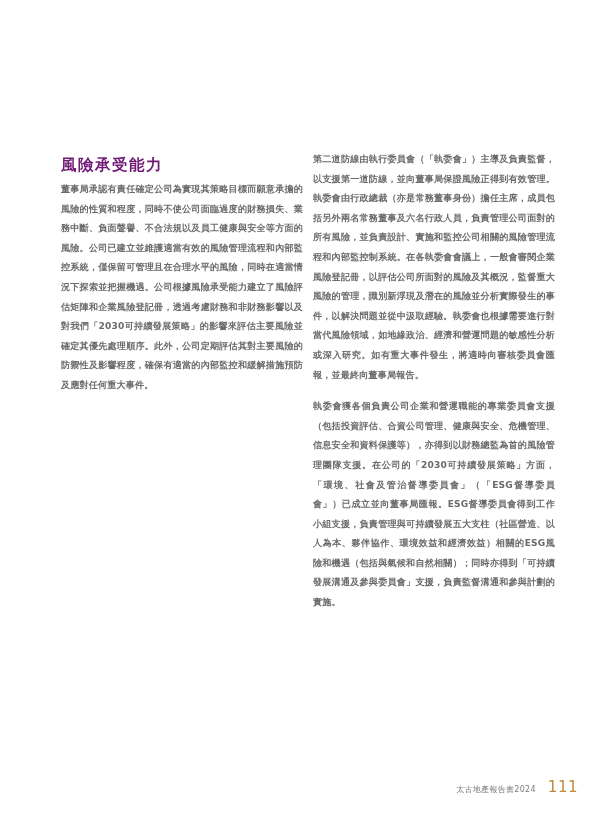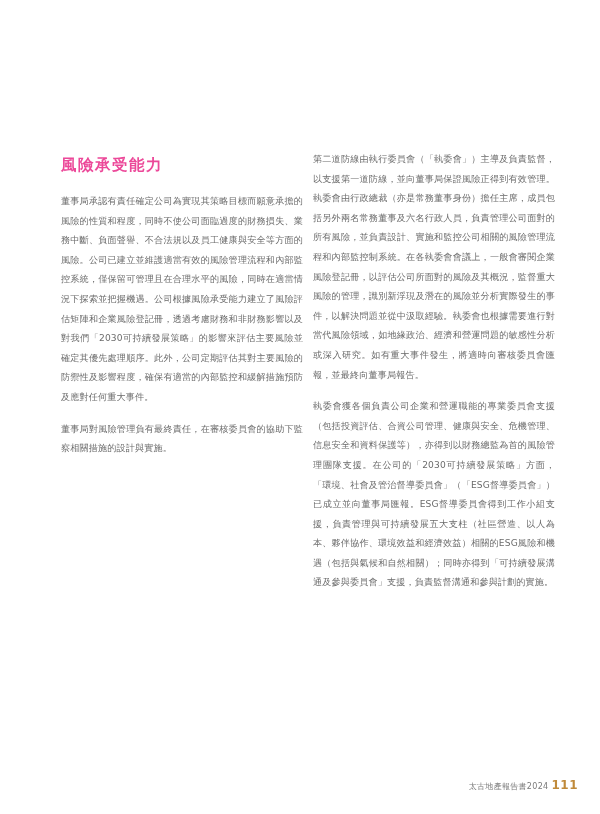"風險承受能力" .title { color: #ec4899 -> #701a75; margin: 5px 0 17px 0 -> 5px 0 5px 0 }
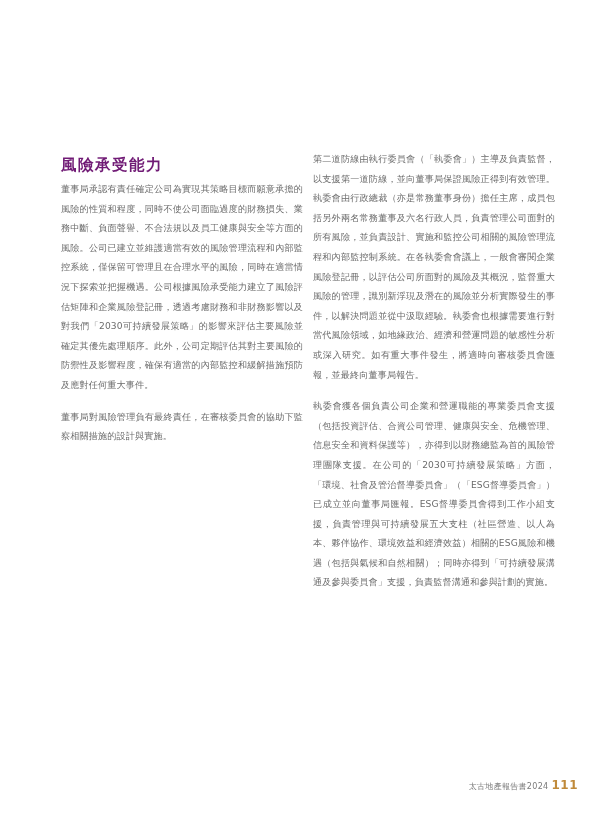"第二道防線由執行委員會（「執委會」）主導及負責監督，以支援第一道防線，並向董事局" .para { font-weight: none -> bold }
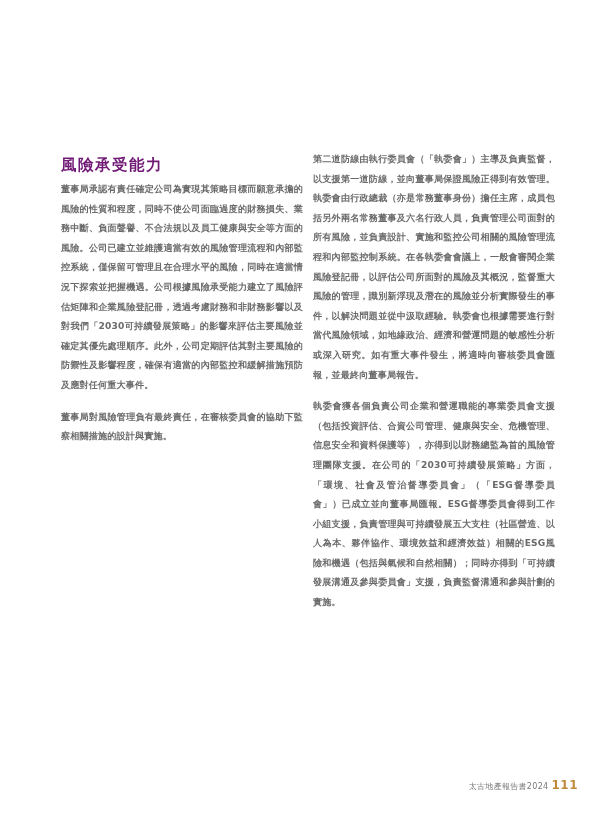"董事局對風險管理負有最終責任，在審核委員會的協助下監察相關措施的設計與實施。" p.para { html: <p>董事局對風險管理負有最終責任，在審核委員會的協助下監察相關措施的設計與實施。</p> -> none }
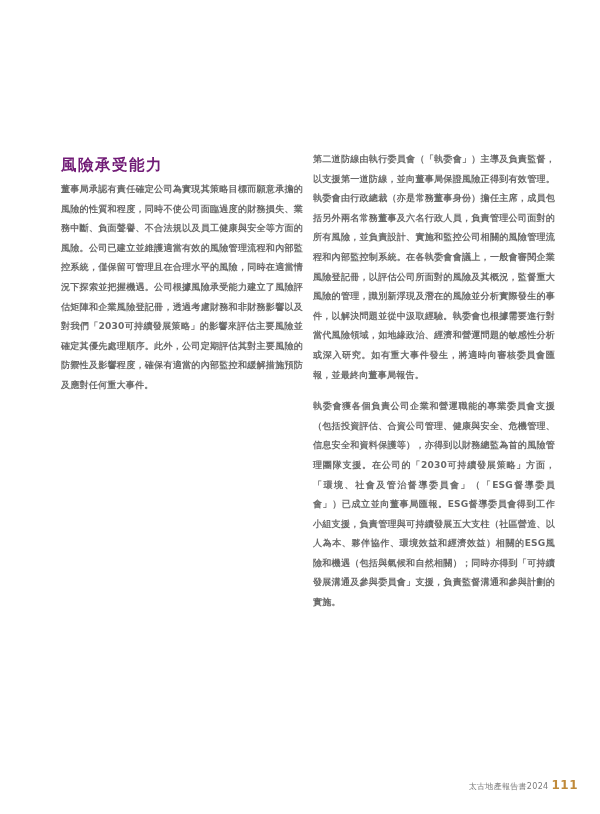"太古地產報告書2024" .footer { gap: 3px -> 12px }
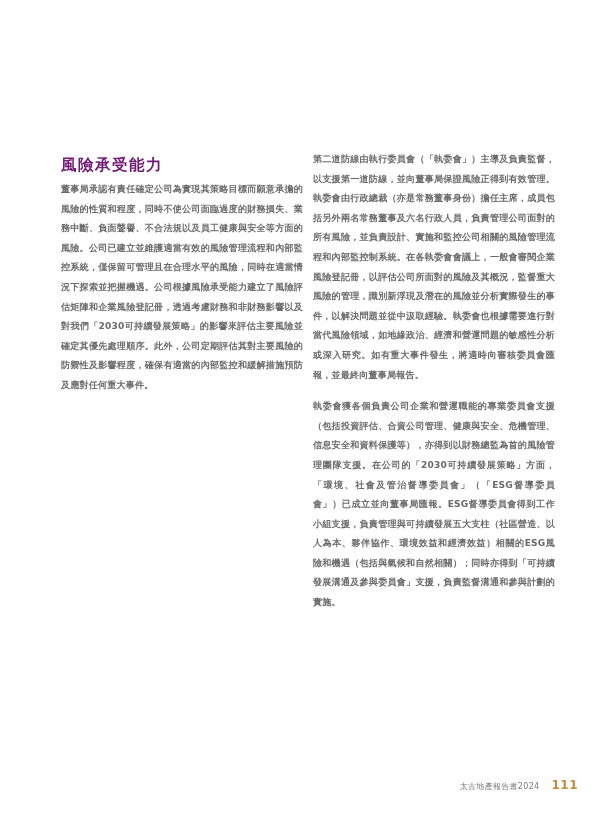"111" .page-num { font-size: 12px -> 15px; font-weight: bold -> none }
